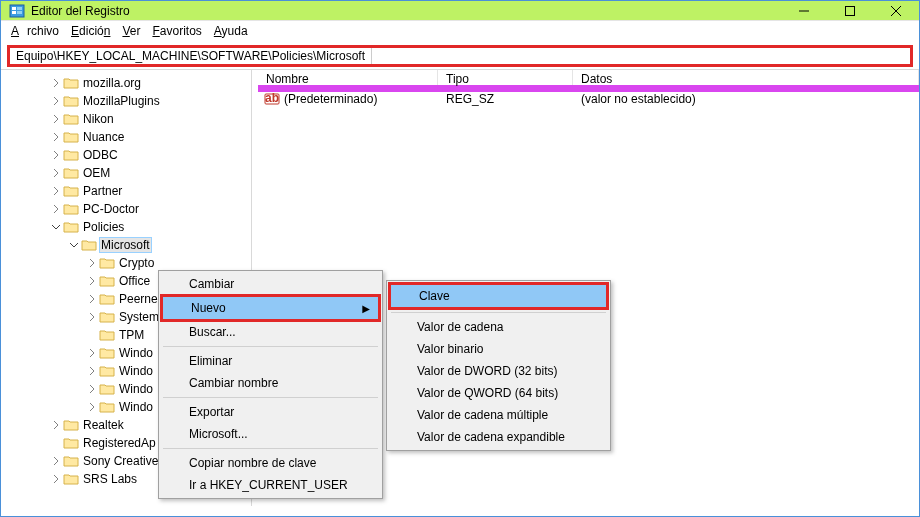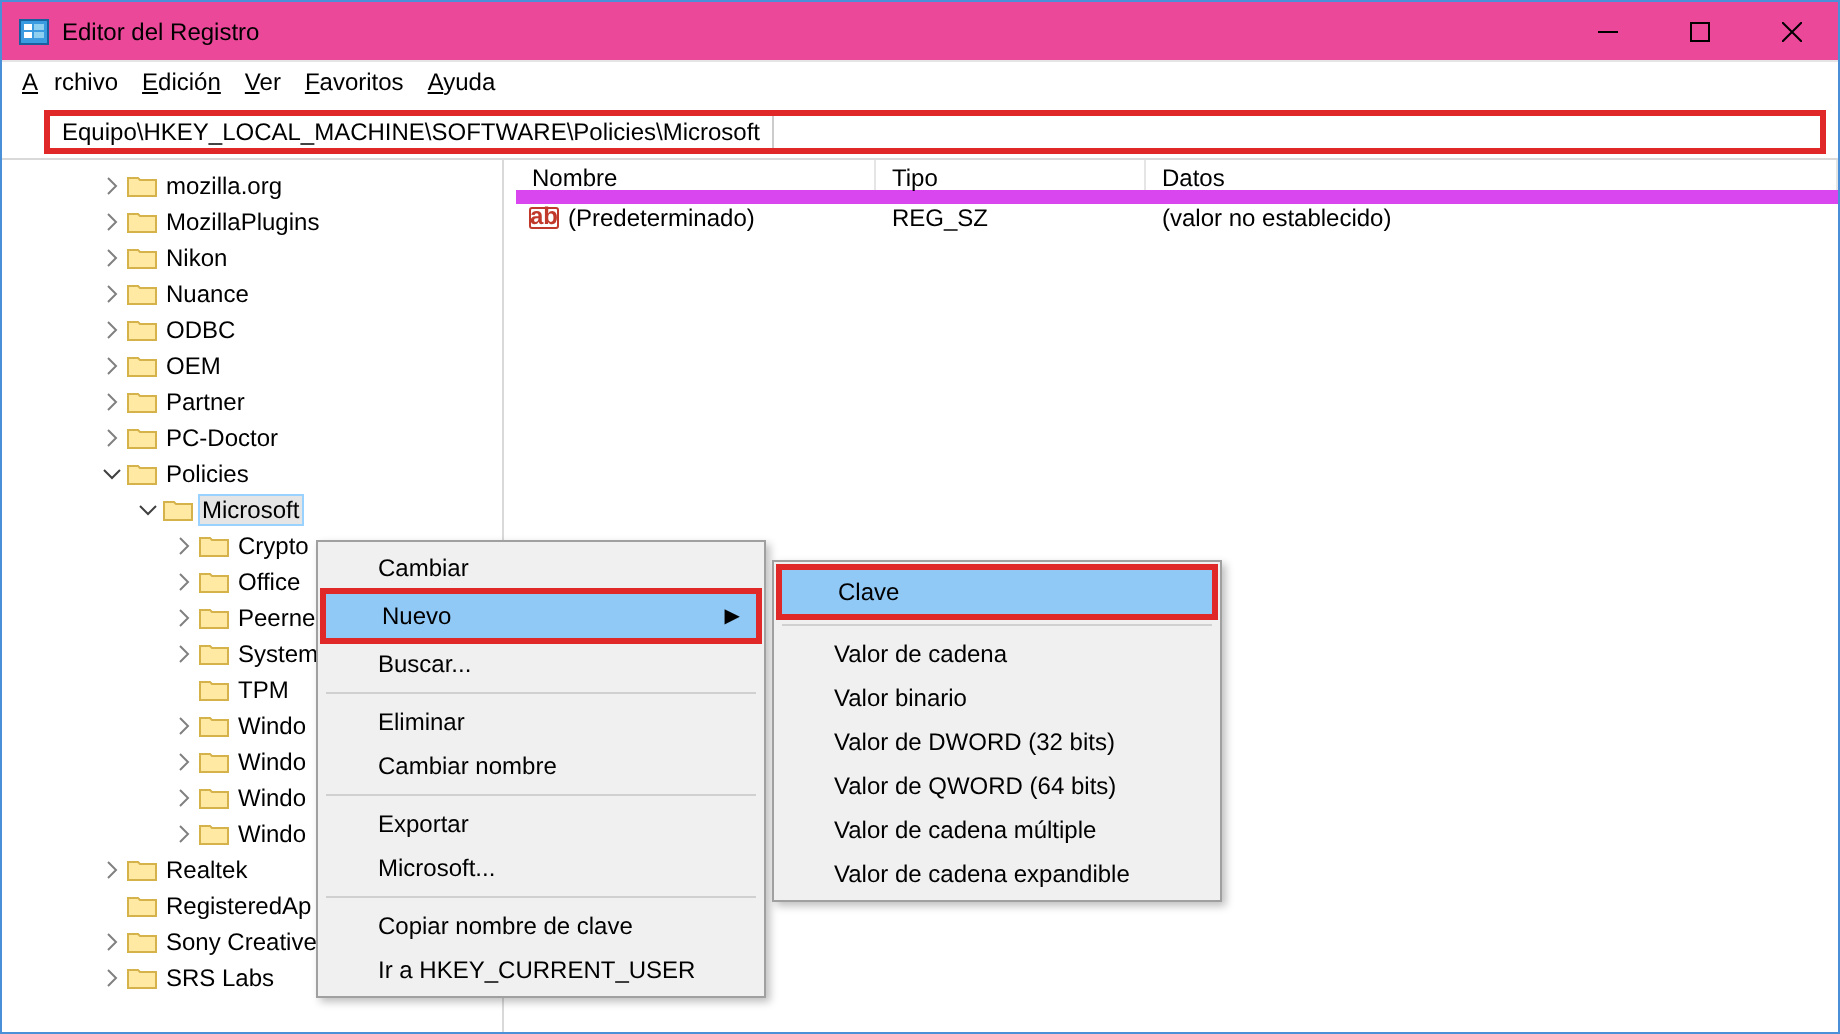"Editor del Registro" .titlebar { background: #ec4899 -> #bef264; height: 30px -> 20px }
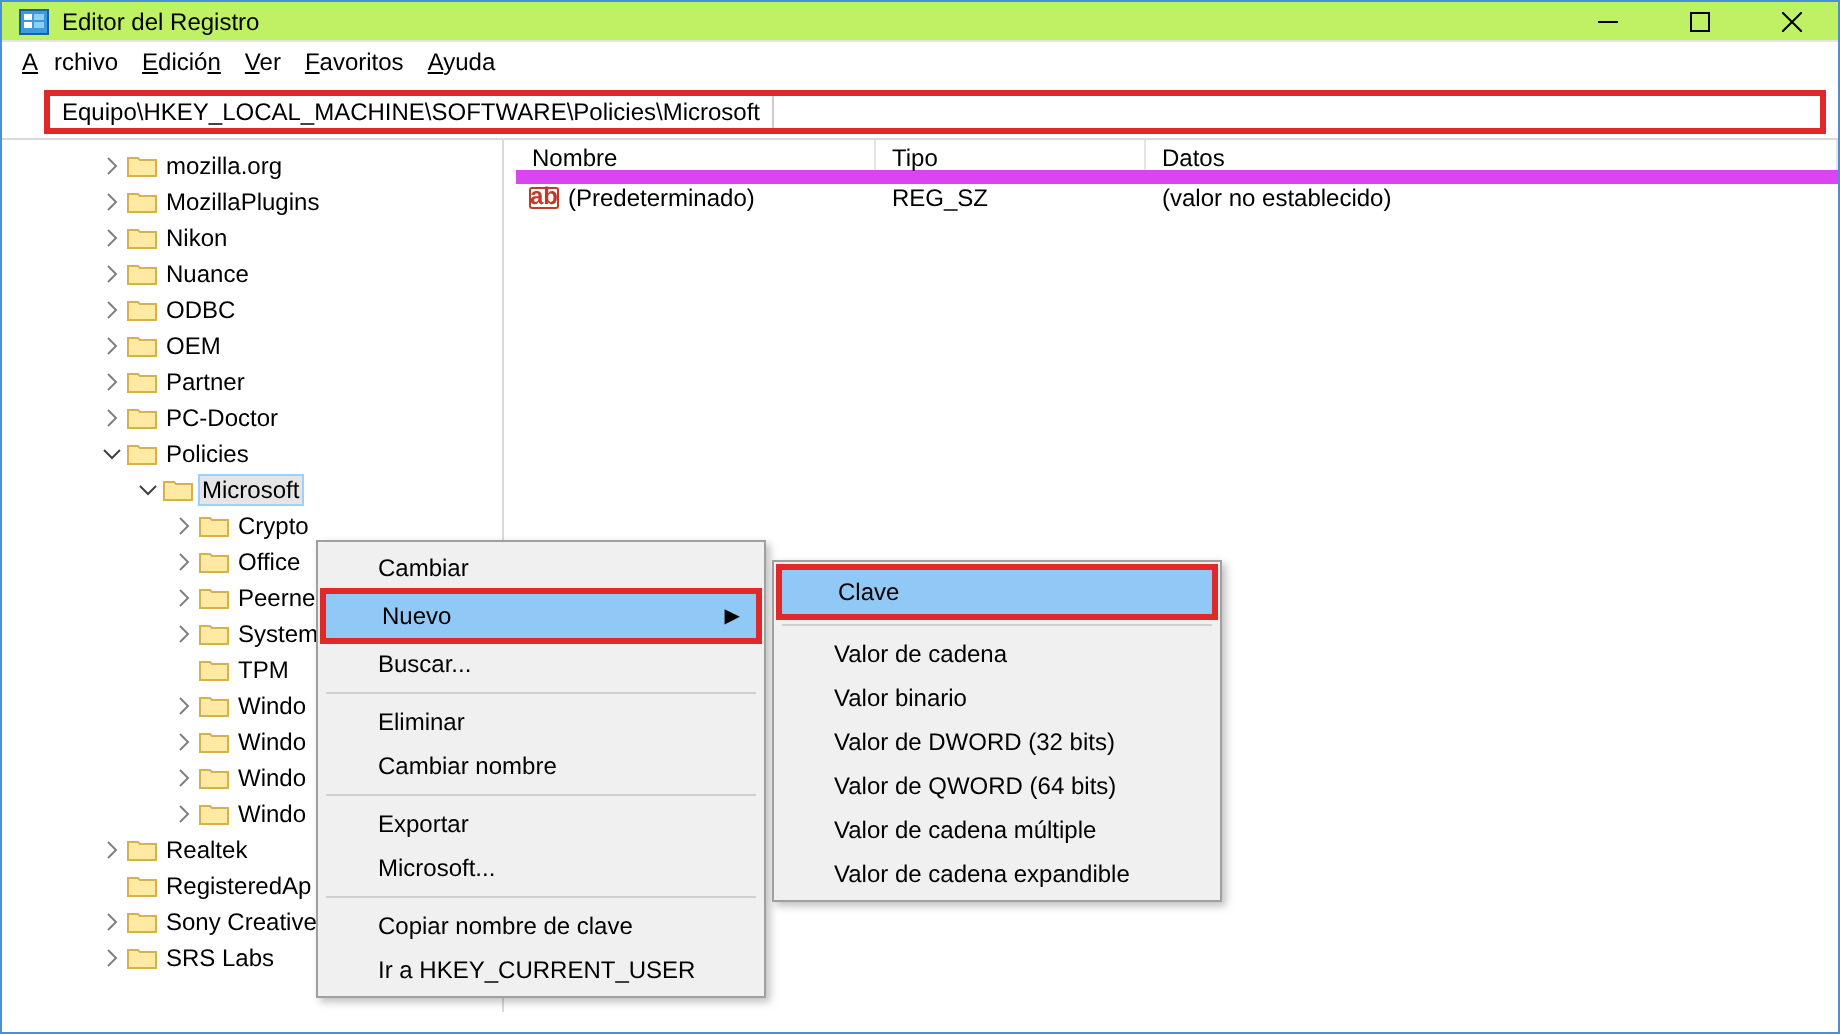"Equipo" .addr-wrap { margin-left: 15px -> none }
